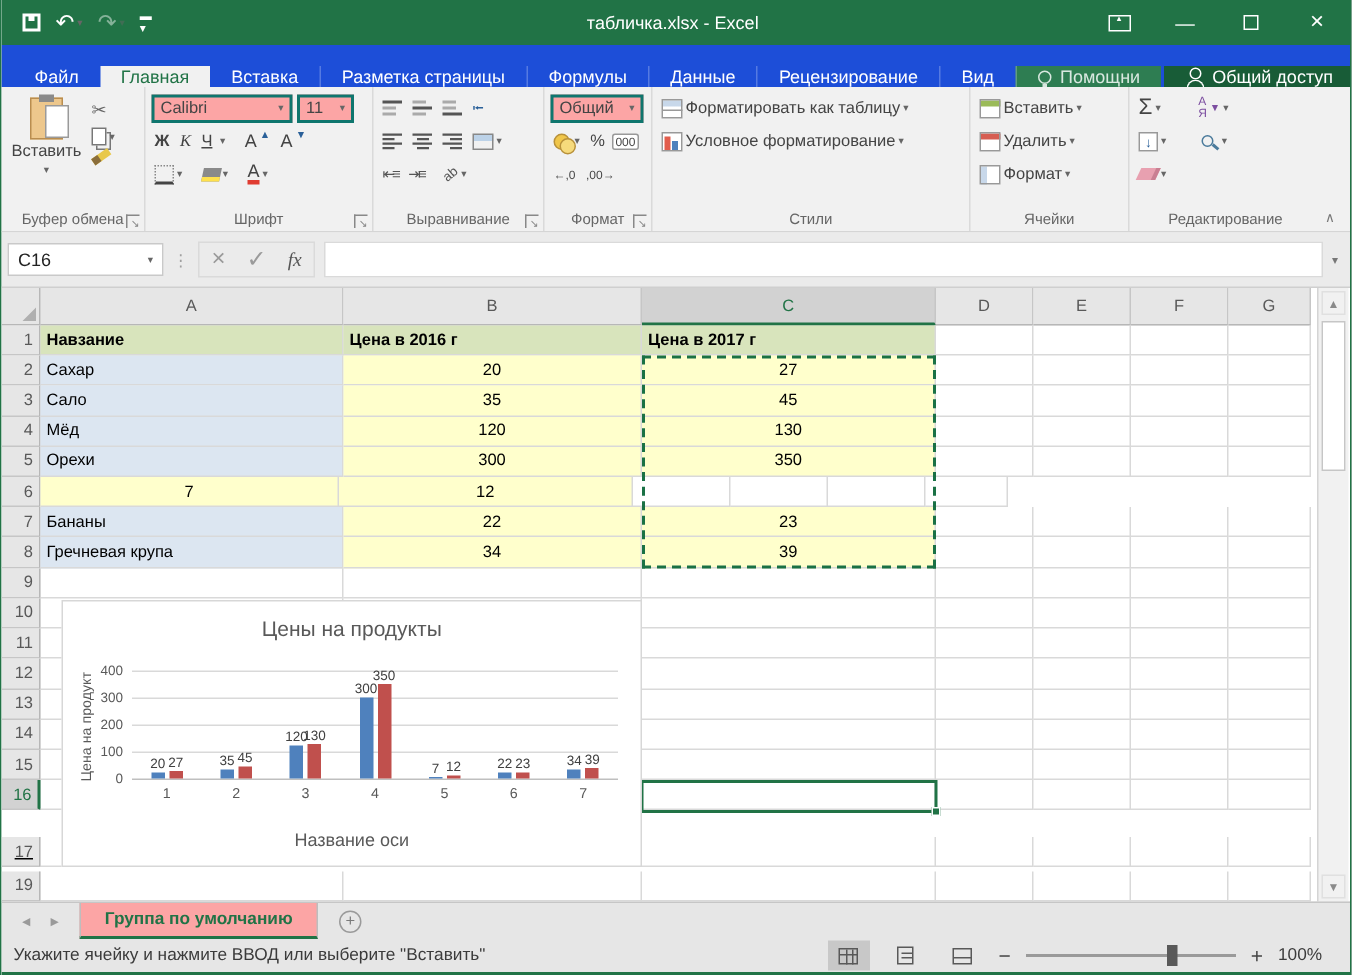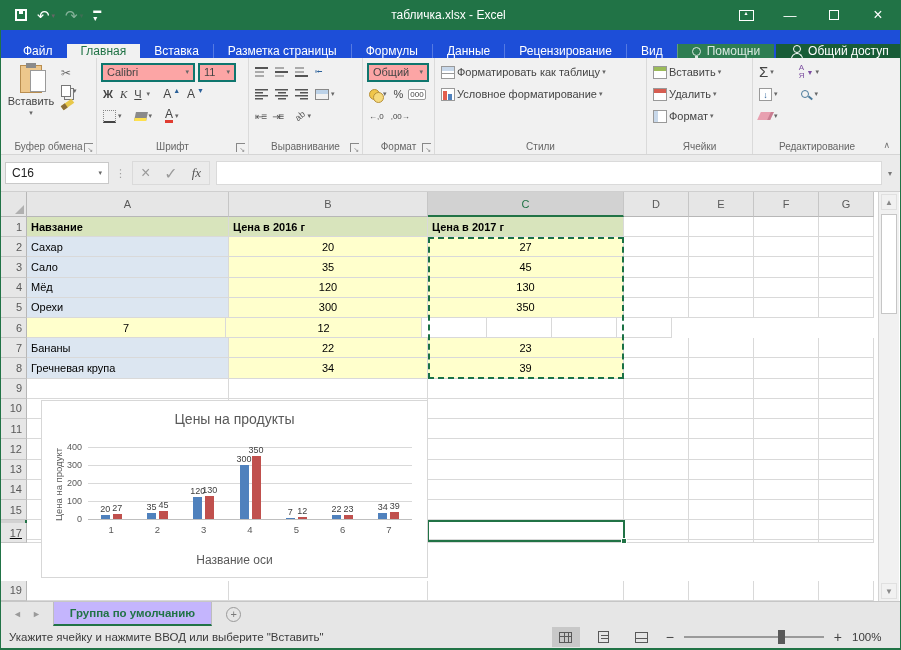"17" div.gr { top: 331px -> 366px }
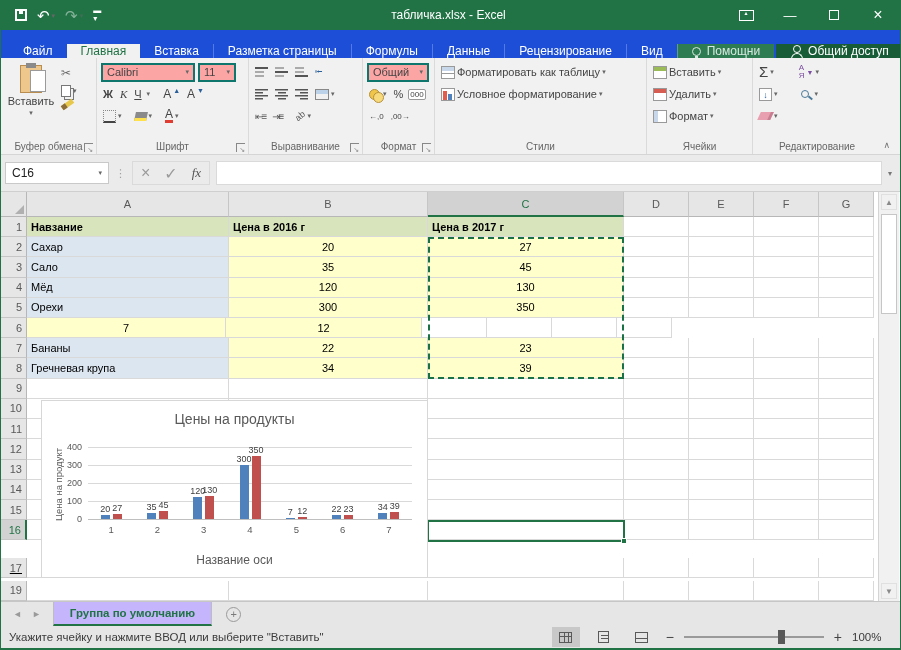"Группа по умолчанию" .stab { background: #c4b5fd -> #fca5a5 }
